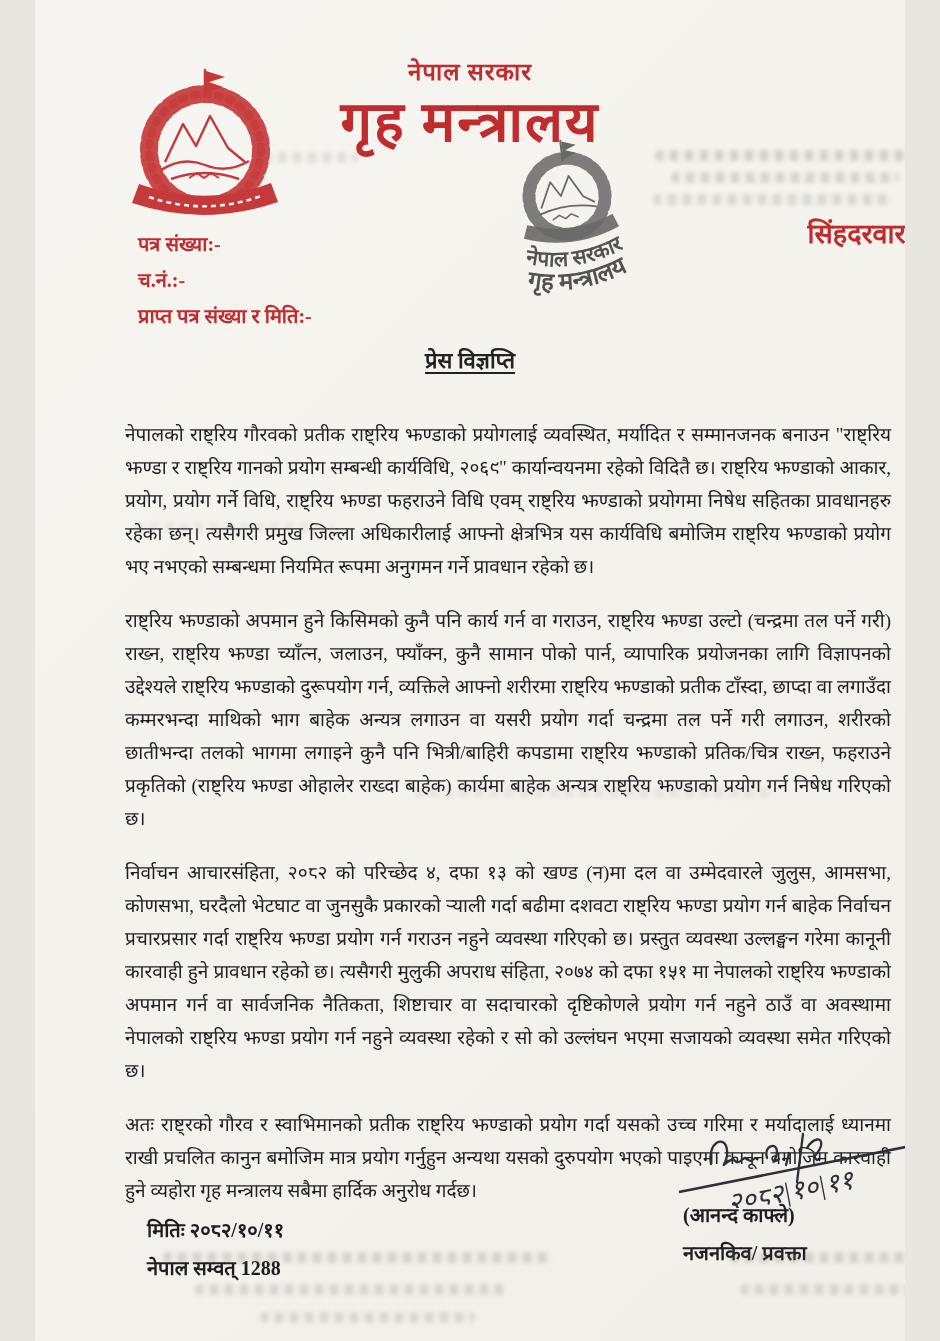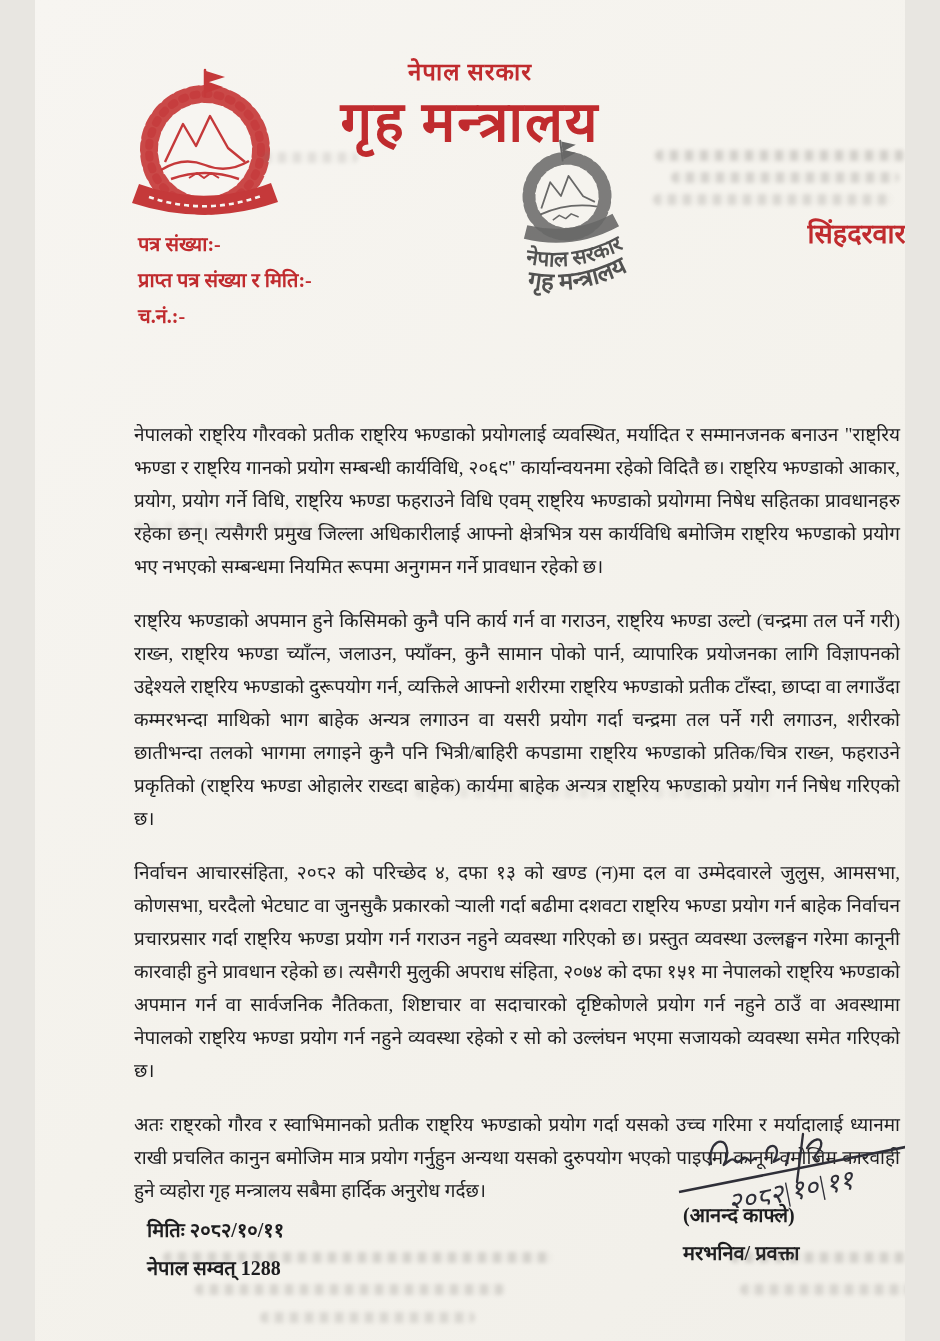"प्राप्त पत्र संख्या र मिति:-" div.ref-line { order: before "च.नं.:-" -> after "च.नं.:-" }
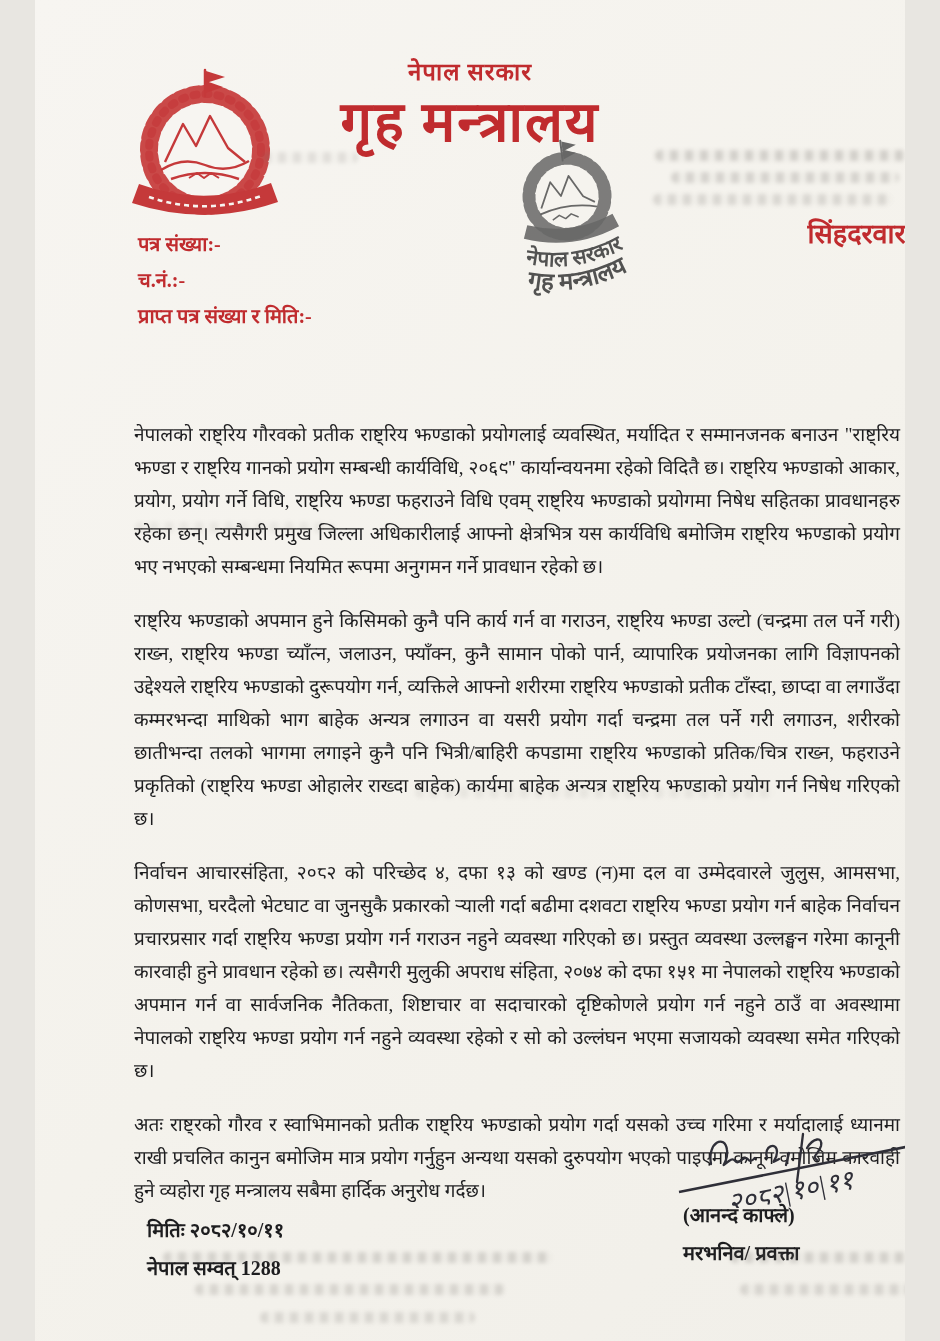"प्रेस विज्ञप्ति" div.doc-title { html: none -> <div> <span>प्रेस विज्ञप्ति</span> </div> }
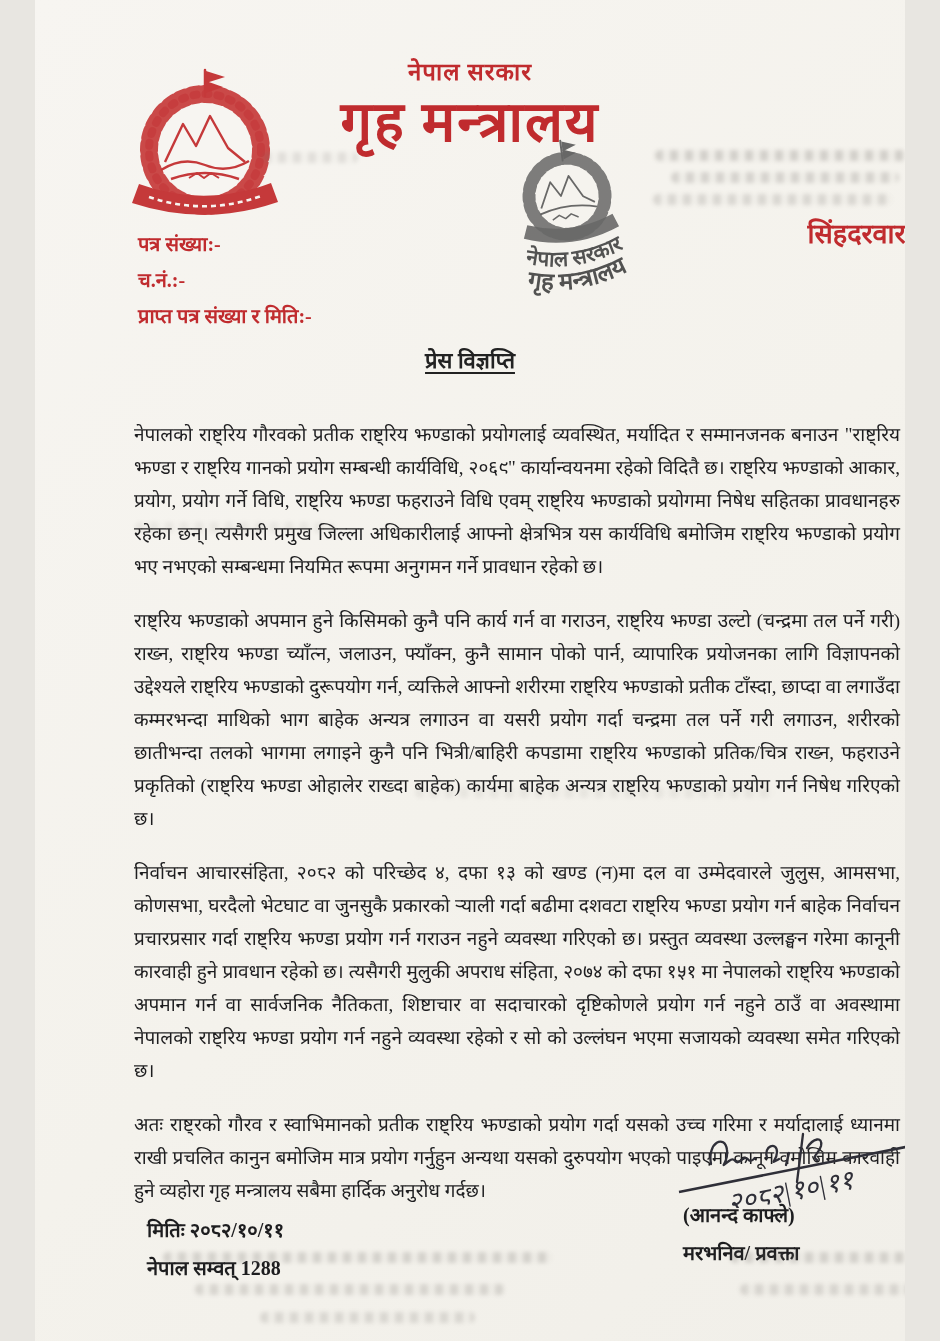"नेपालको राष्ट्रिय गौरवको प्रतीक" .body-text { left: 99px -> 90px }
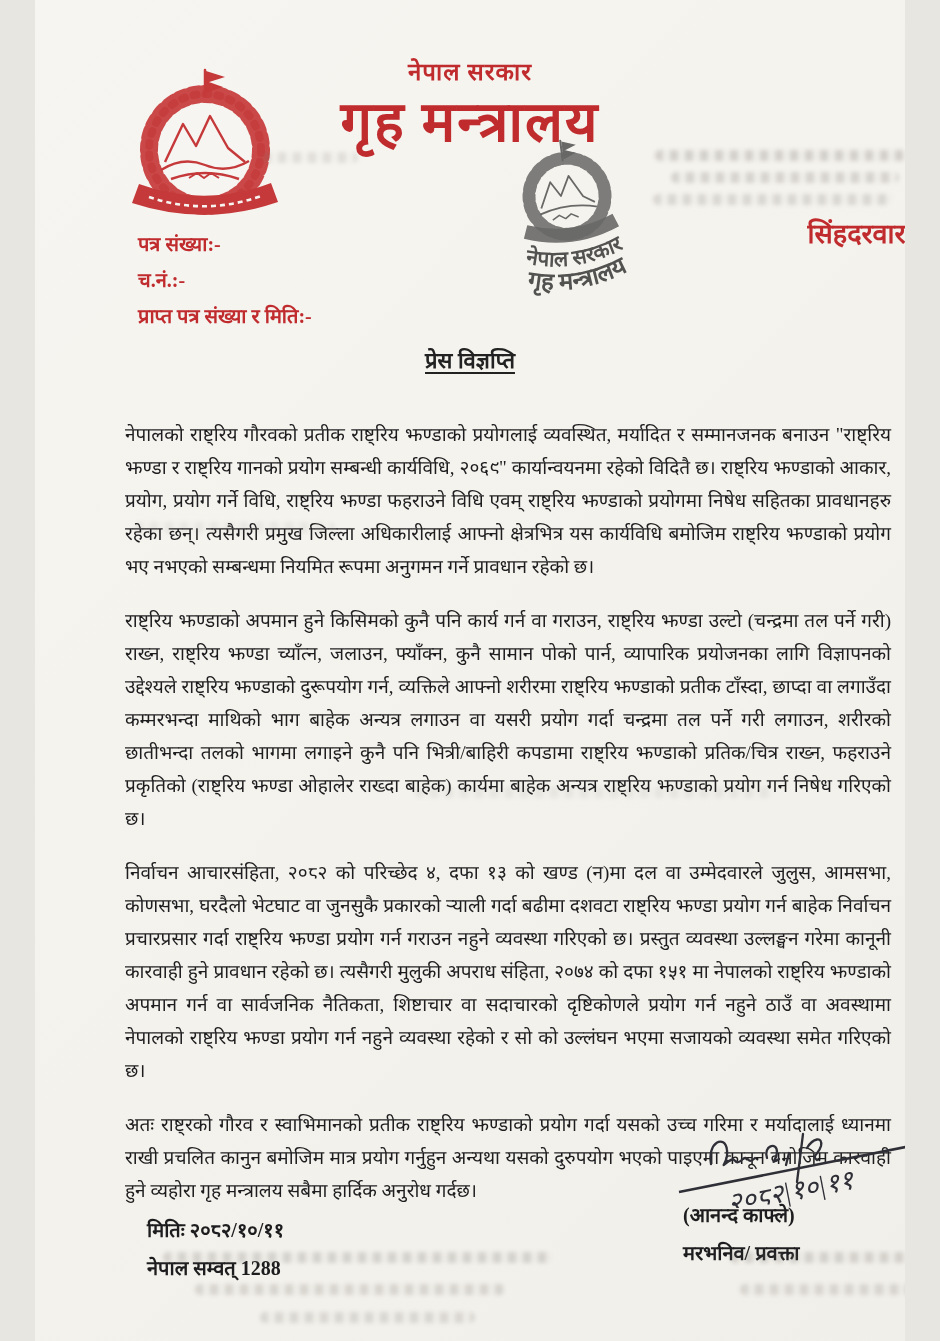"मरभनिव/ प्रवक्ता" div { text: मरभनिव/ -> नजनकिव/ }
